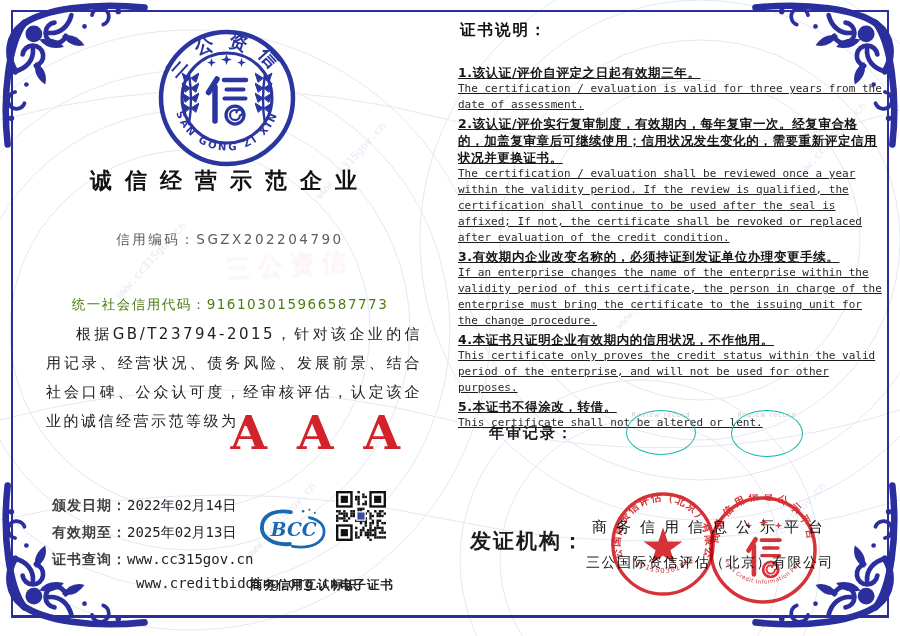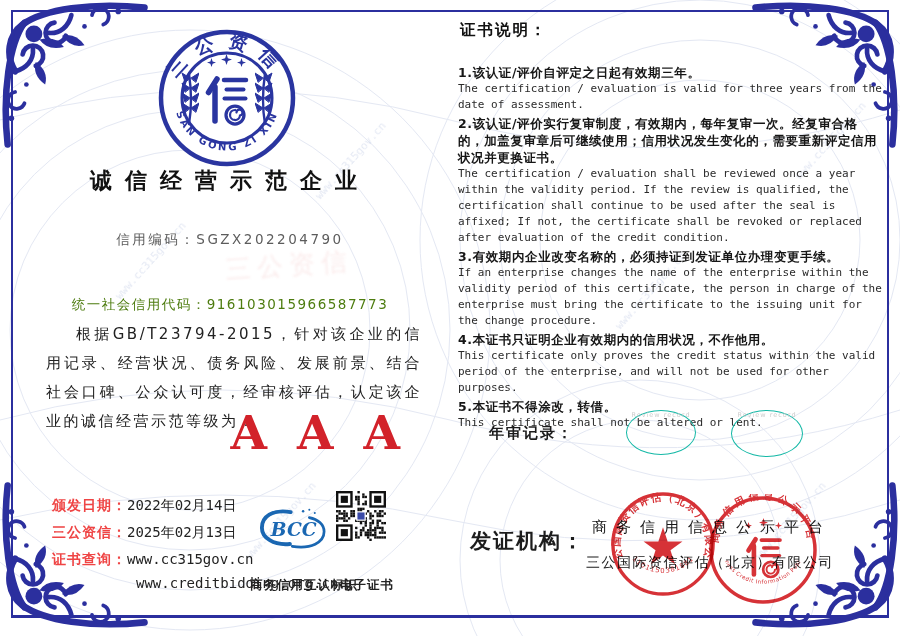"1.该认证/评价自评定之日起有效期三年。" .instr { text-decoration: none -> underline }
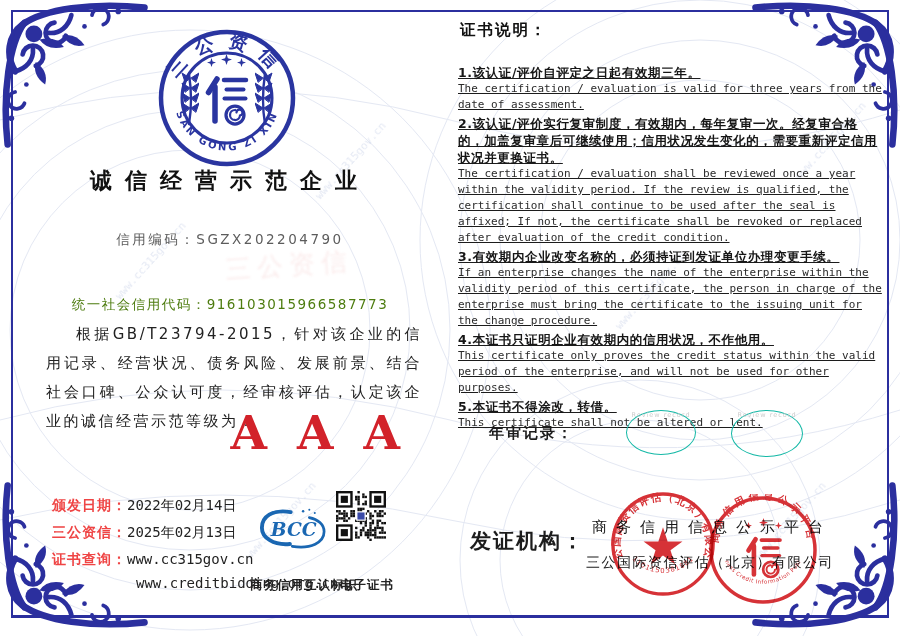"颁发日期：" .meta .lab { color: #ef4444 -> #404040 }
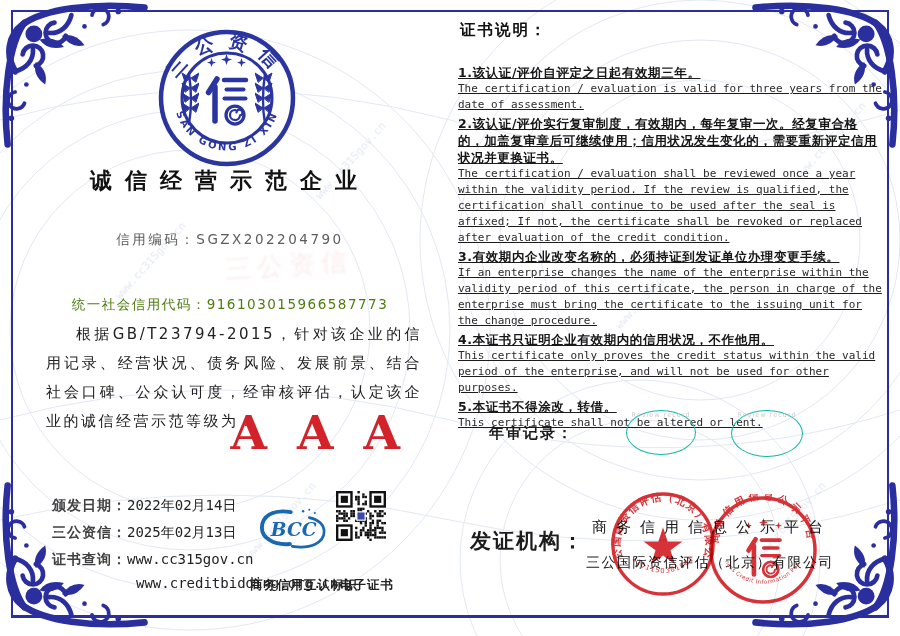"三公资信：" span.lab { text: 三公资信 -> 有效期至 }
